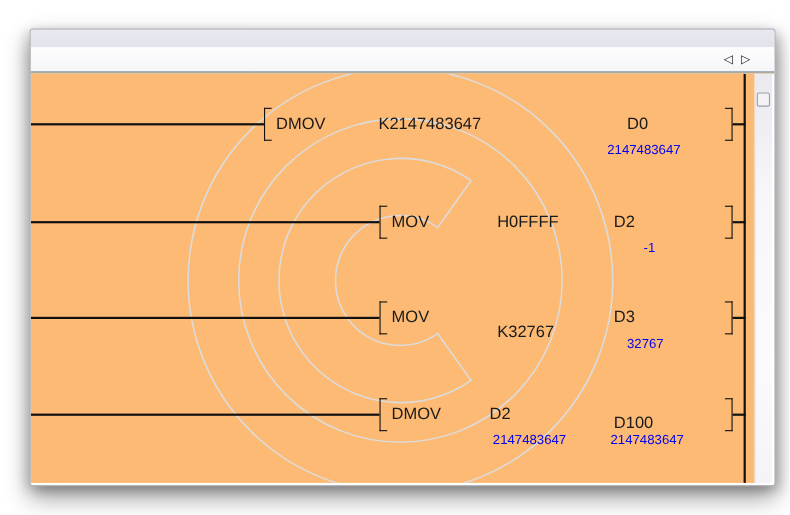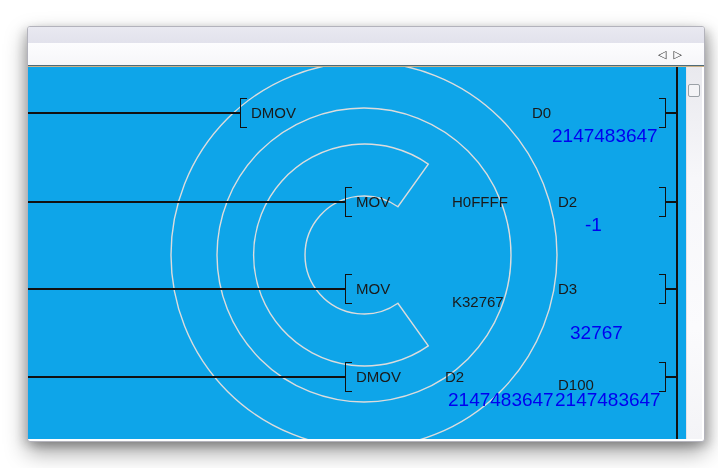"DMOV" .ladder-pane { background: #0ea5e9 -> #fdba74 }
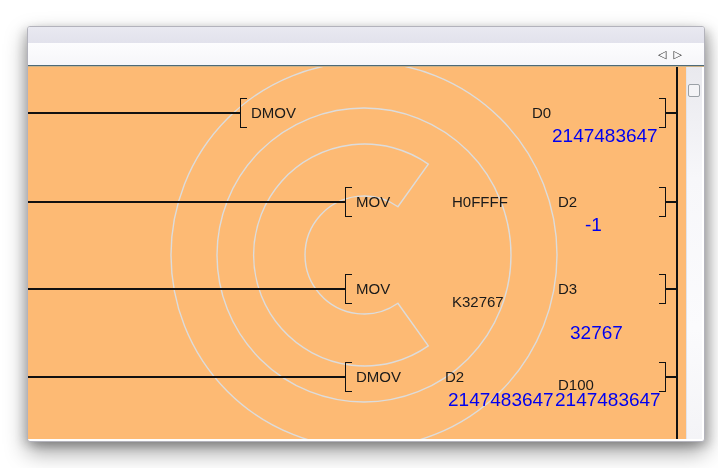"K2147483647" div.ltext { html: none -> <div>K2147483647</div> }
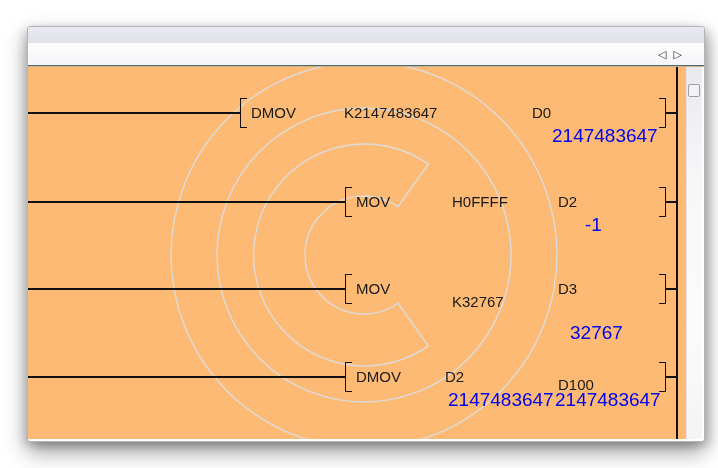"D0" div.ltext { left: 504px -> 542px }
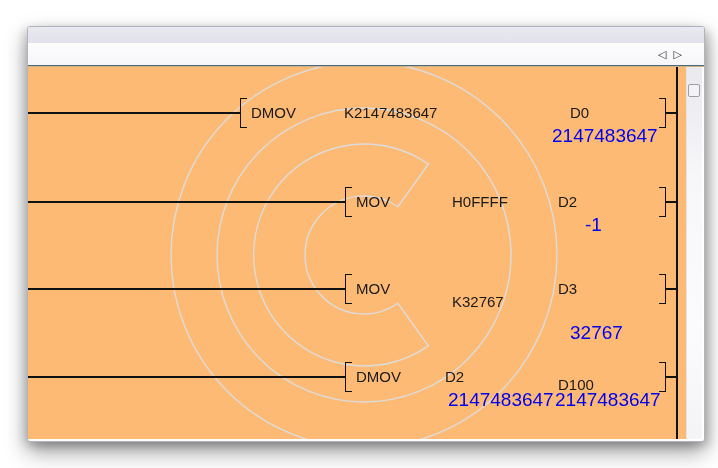"2147483647" .mon { font-size: 19px -> 12px }
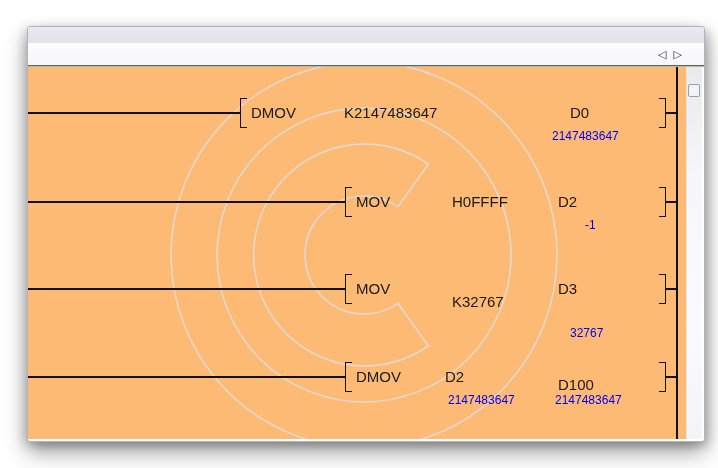"32767" div.mon { margin-top: 21px -> none }
